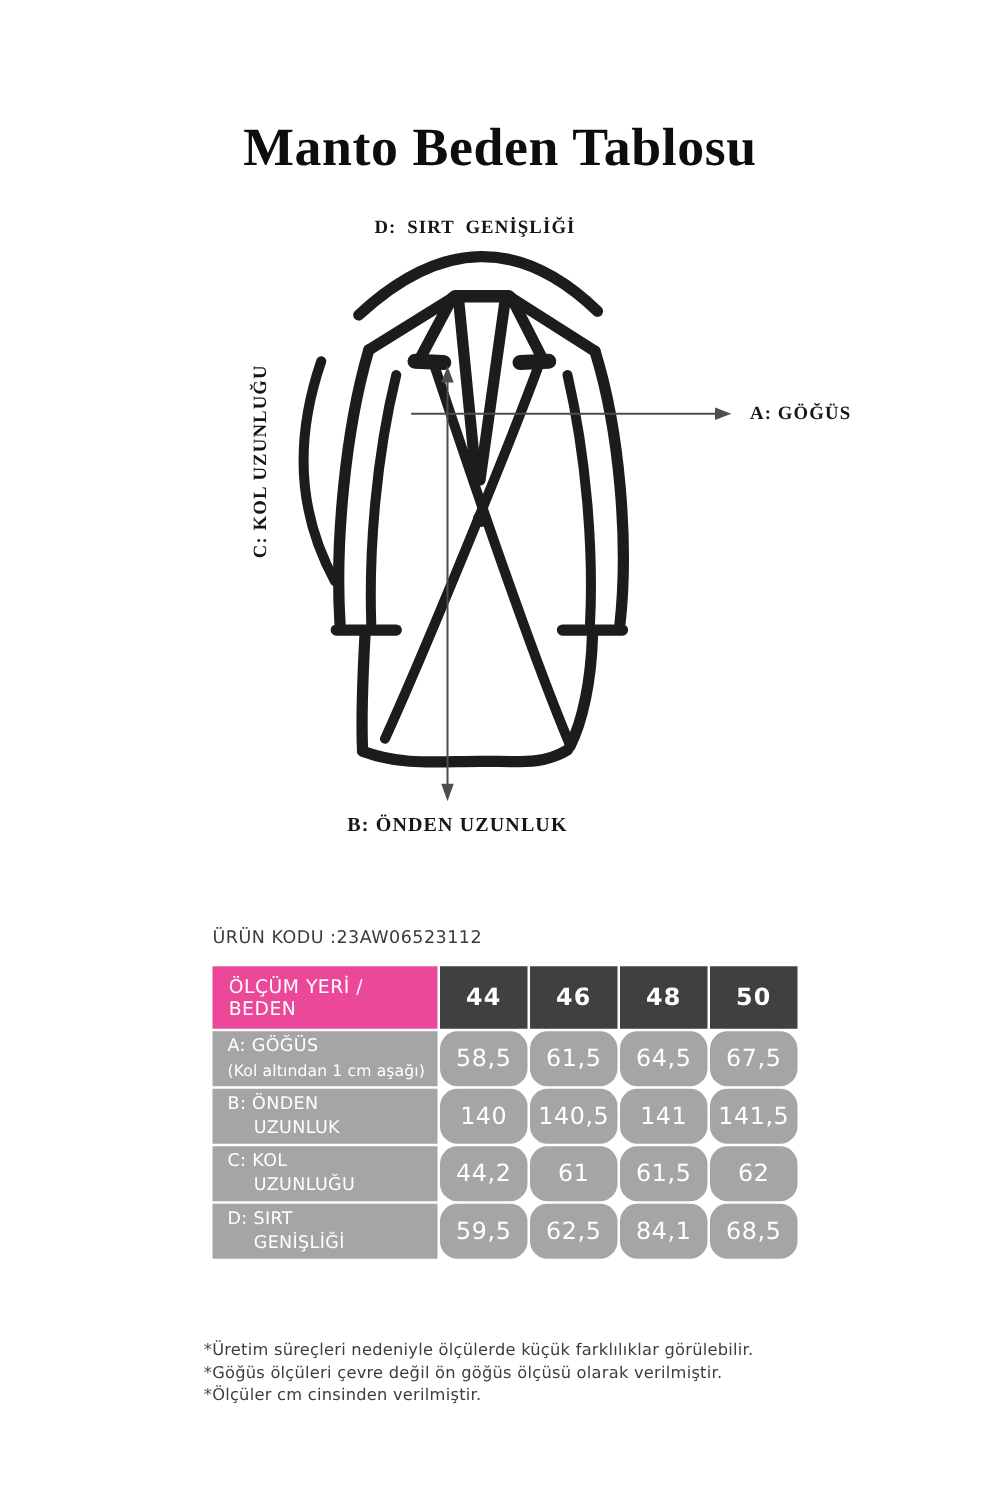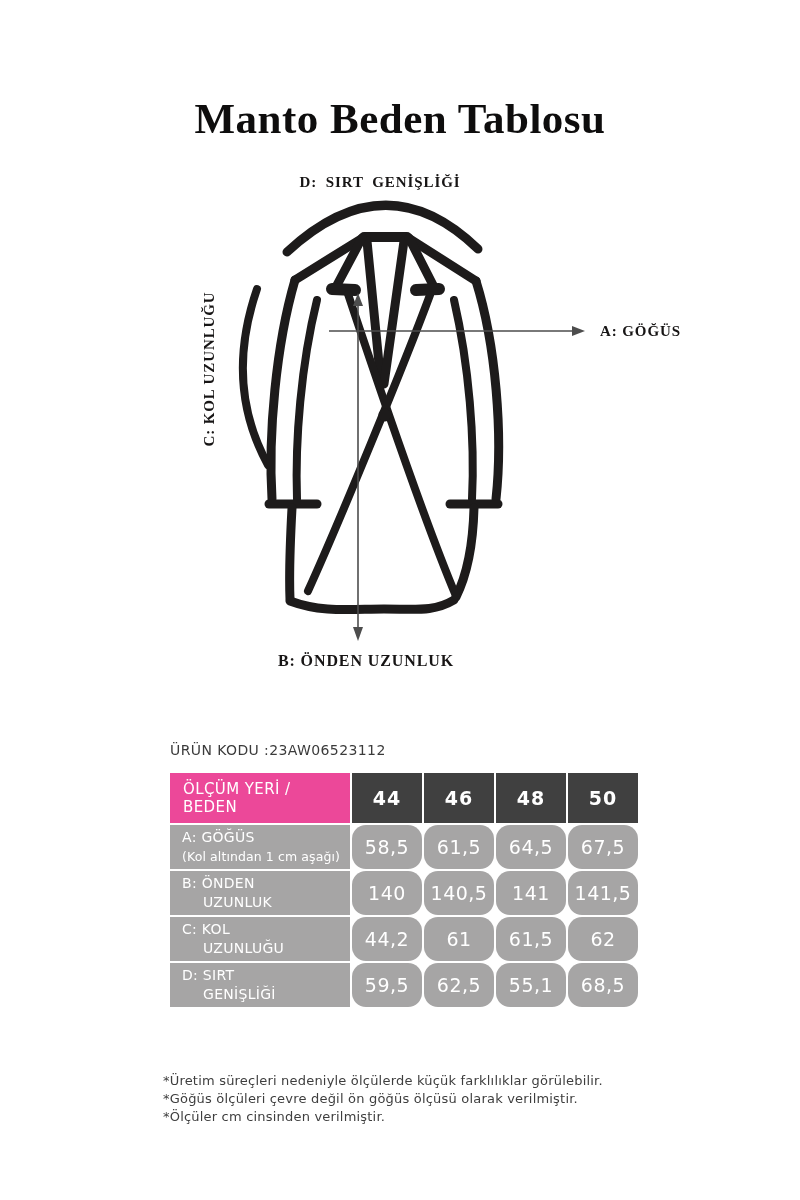"55,1" td.num { text: 55,1 -> 84,1 }
